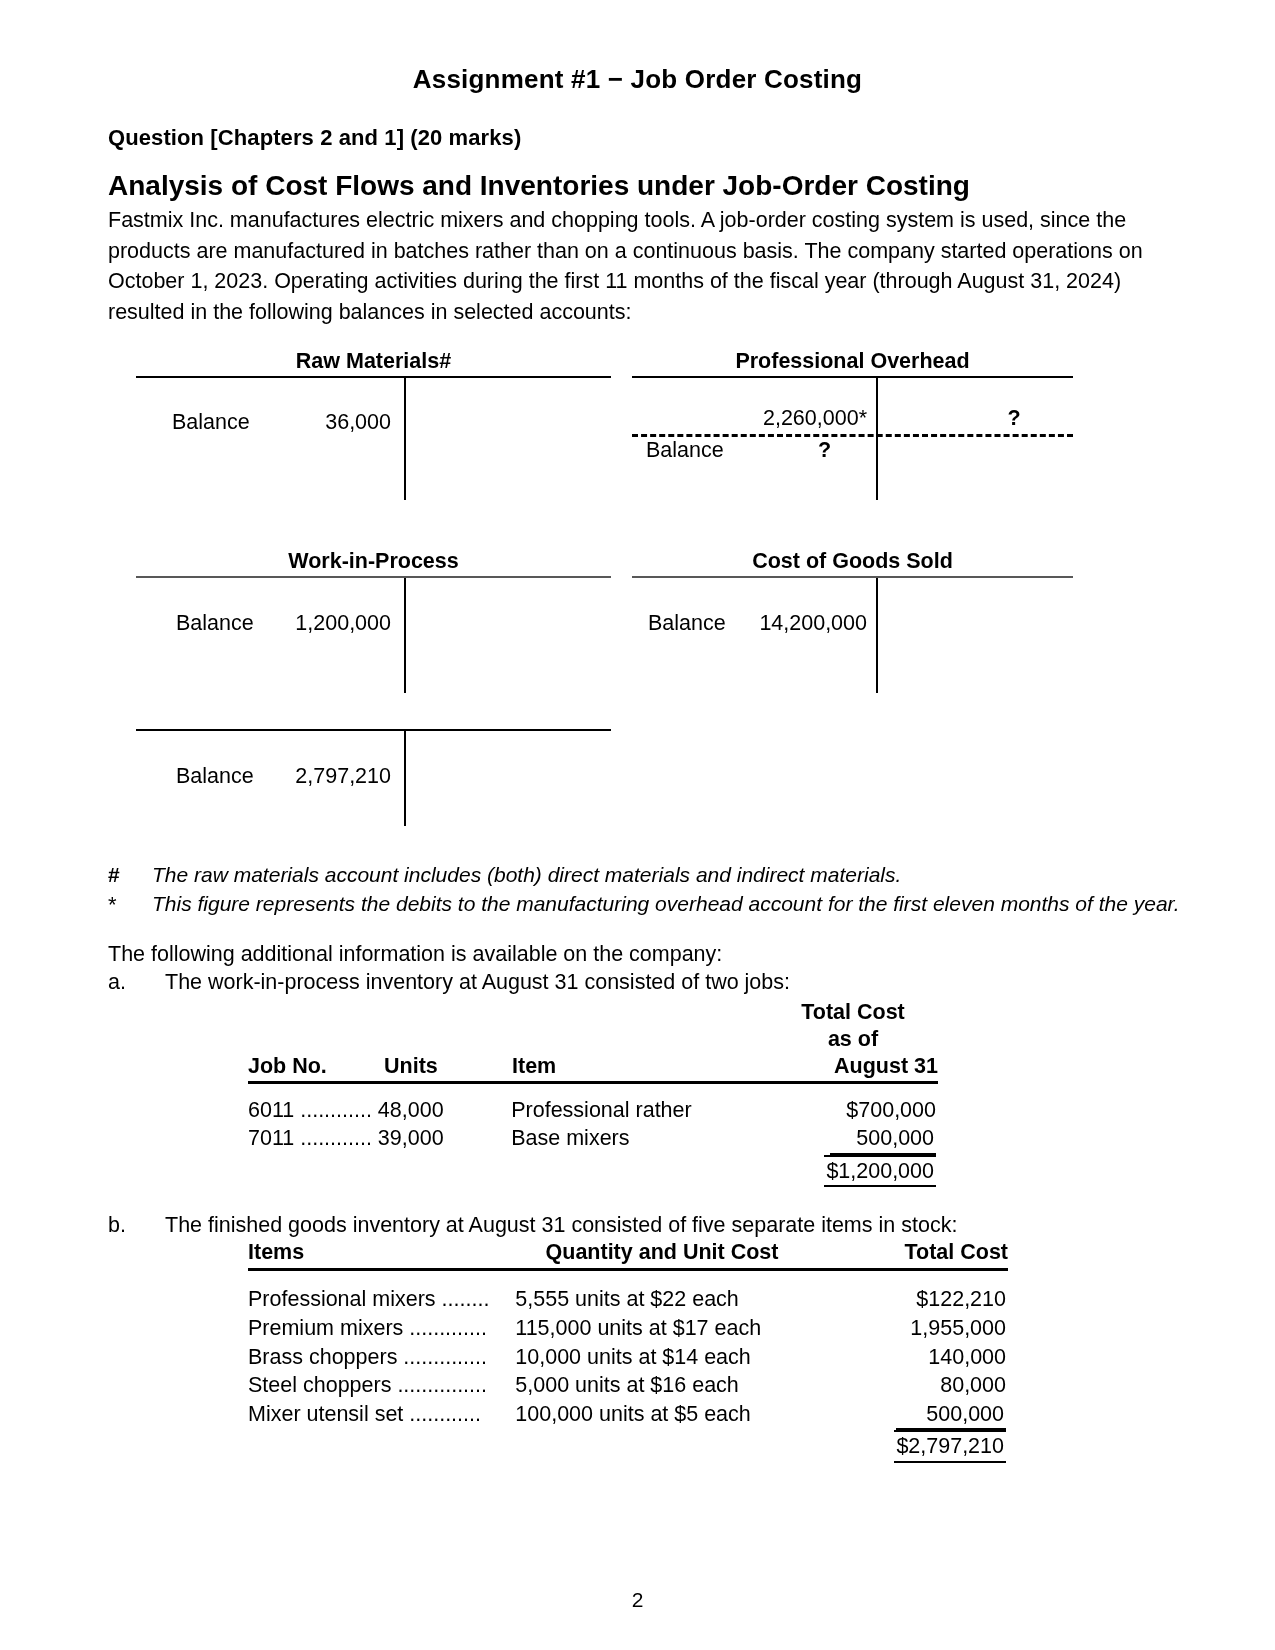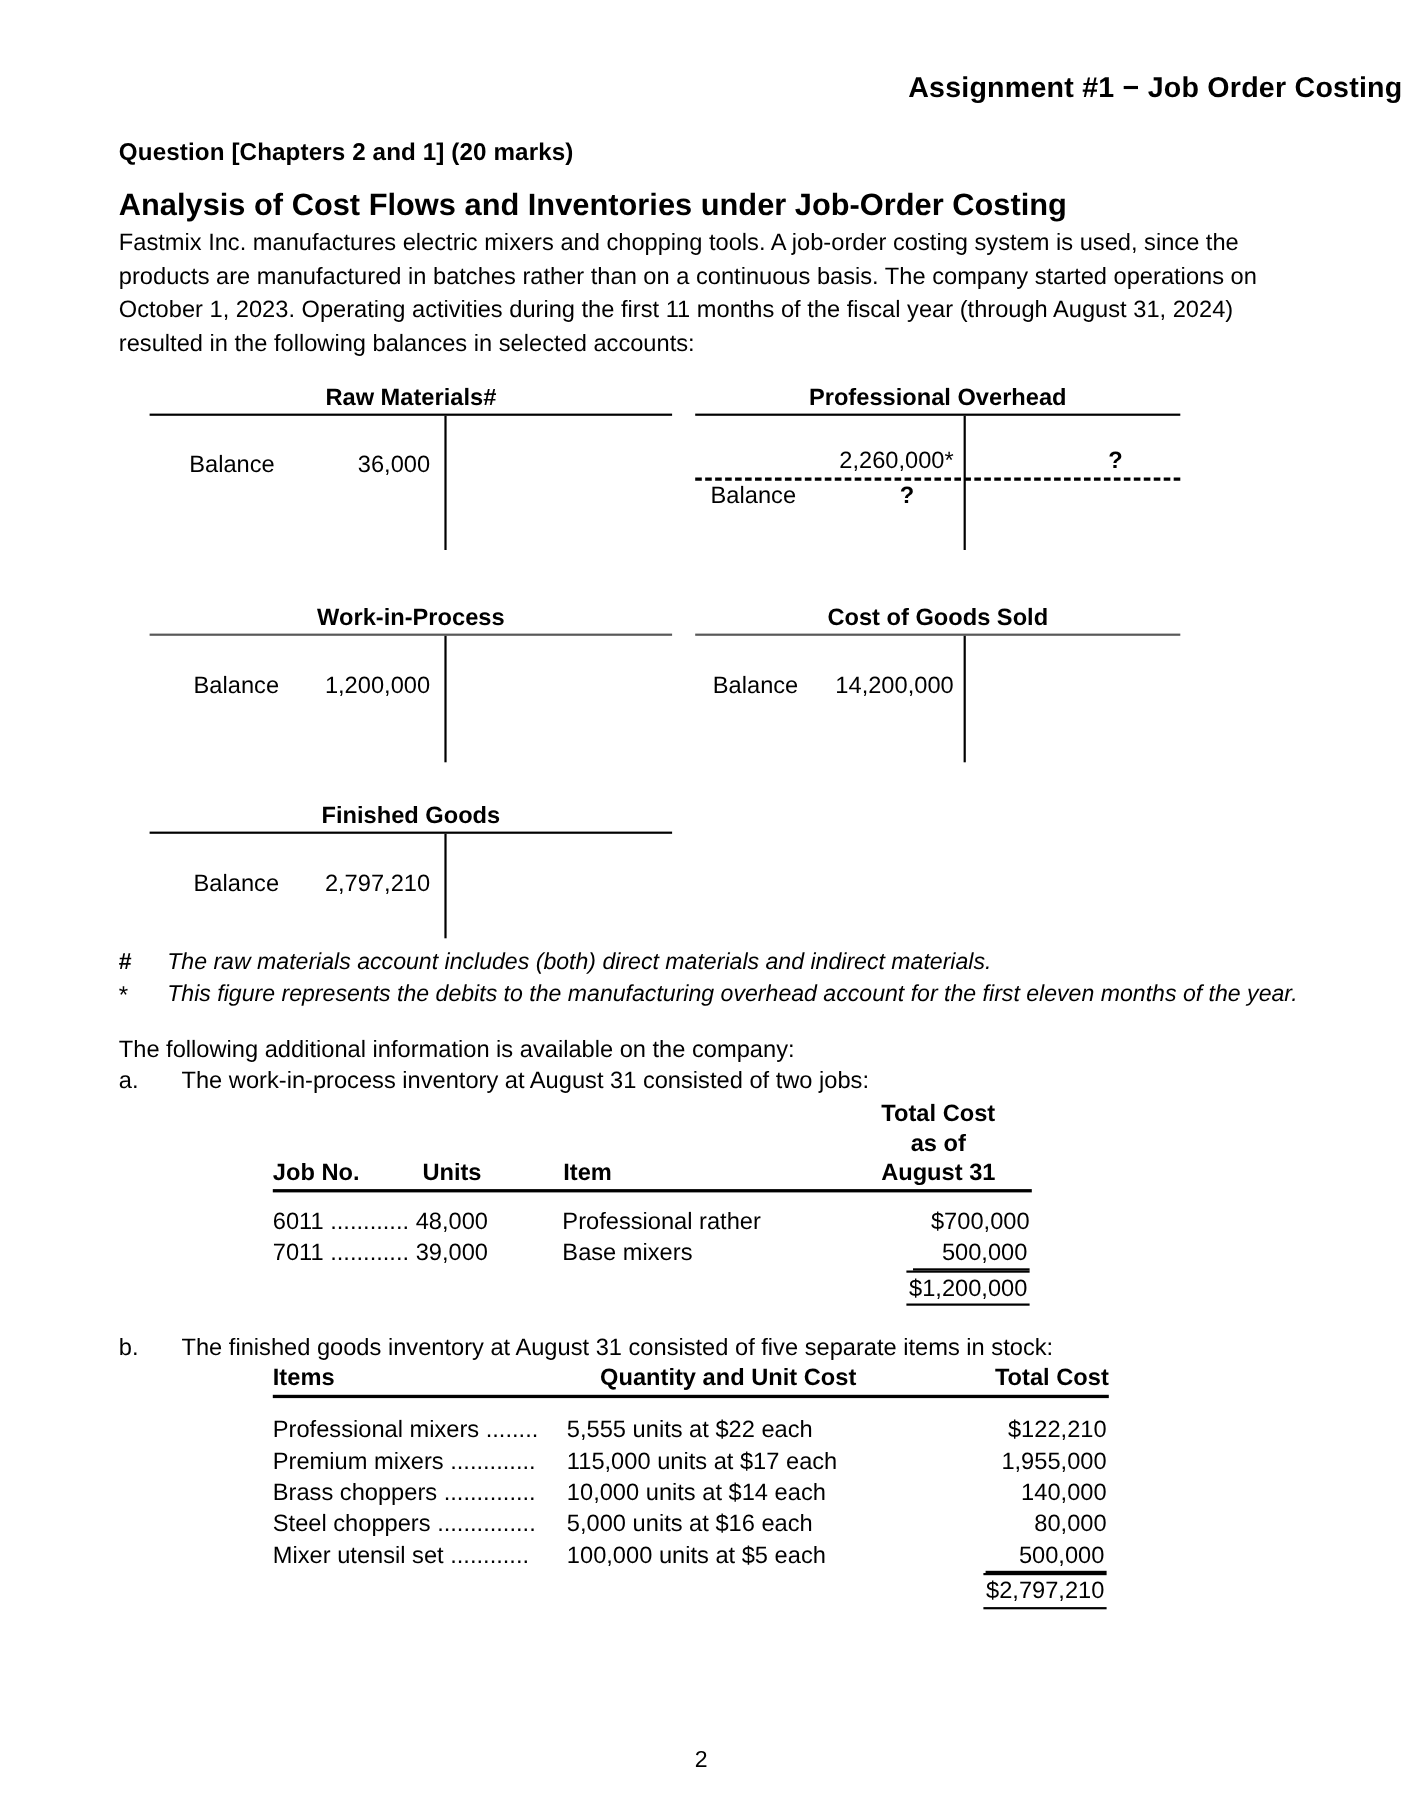"Assignment #1 − Job Order" .doc-title { text-align: right -> center }
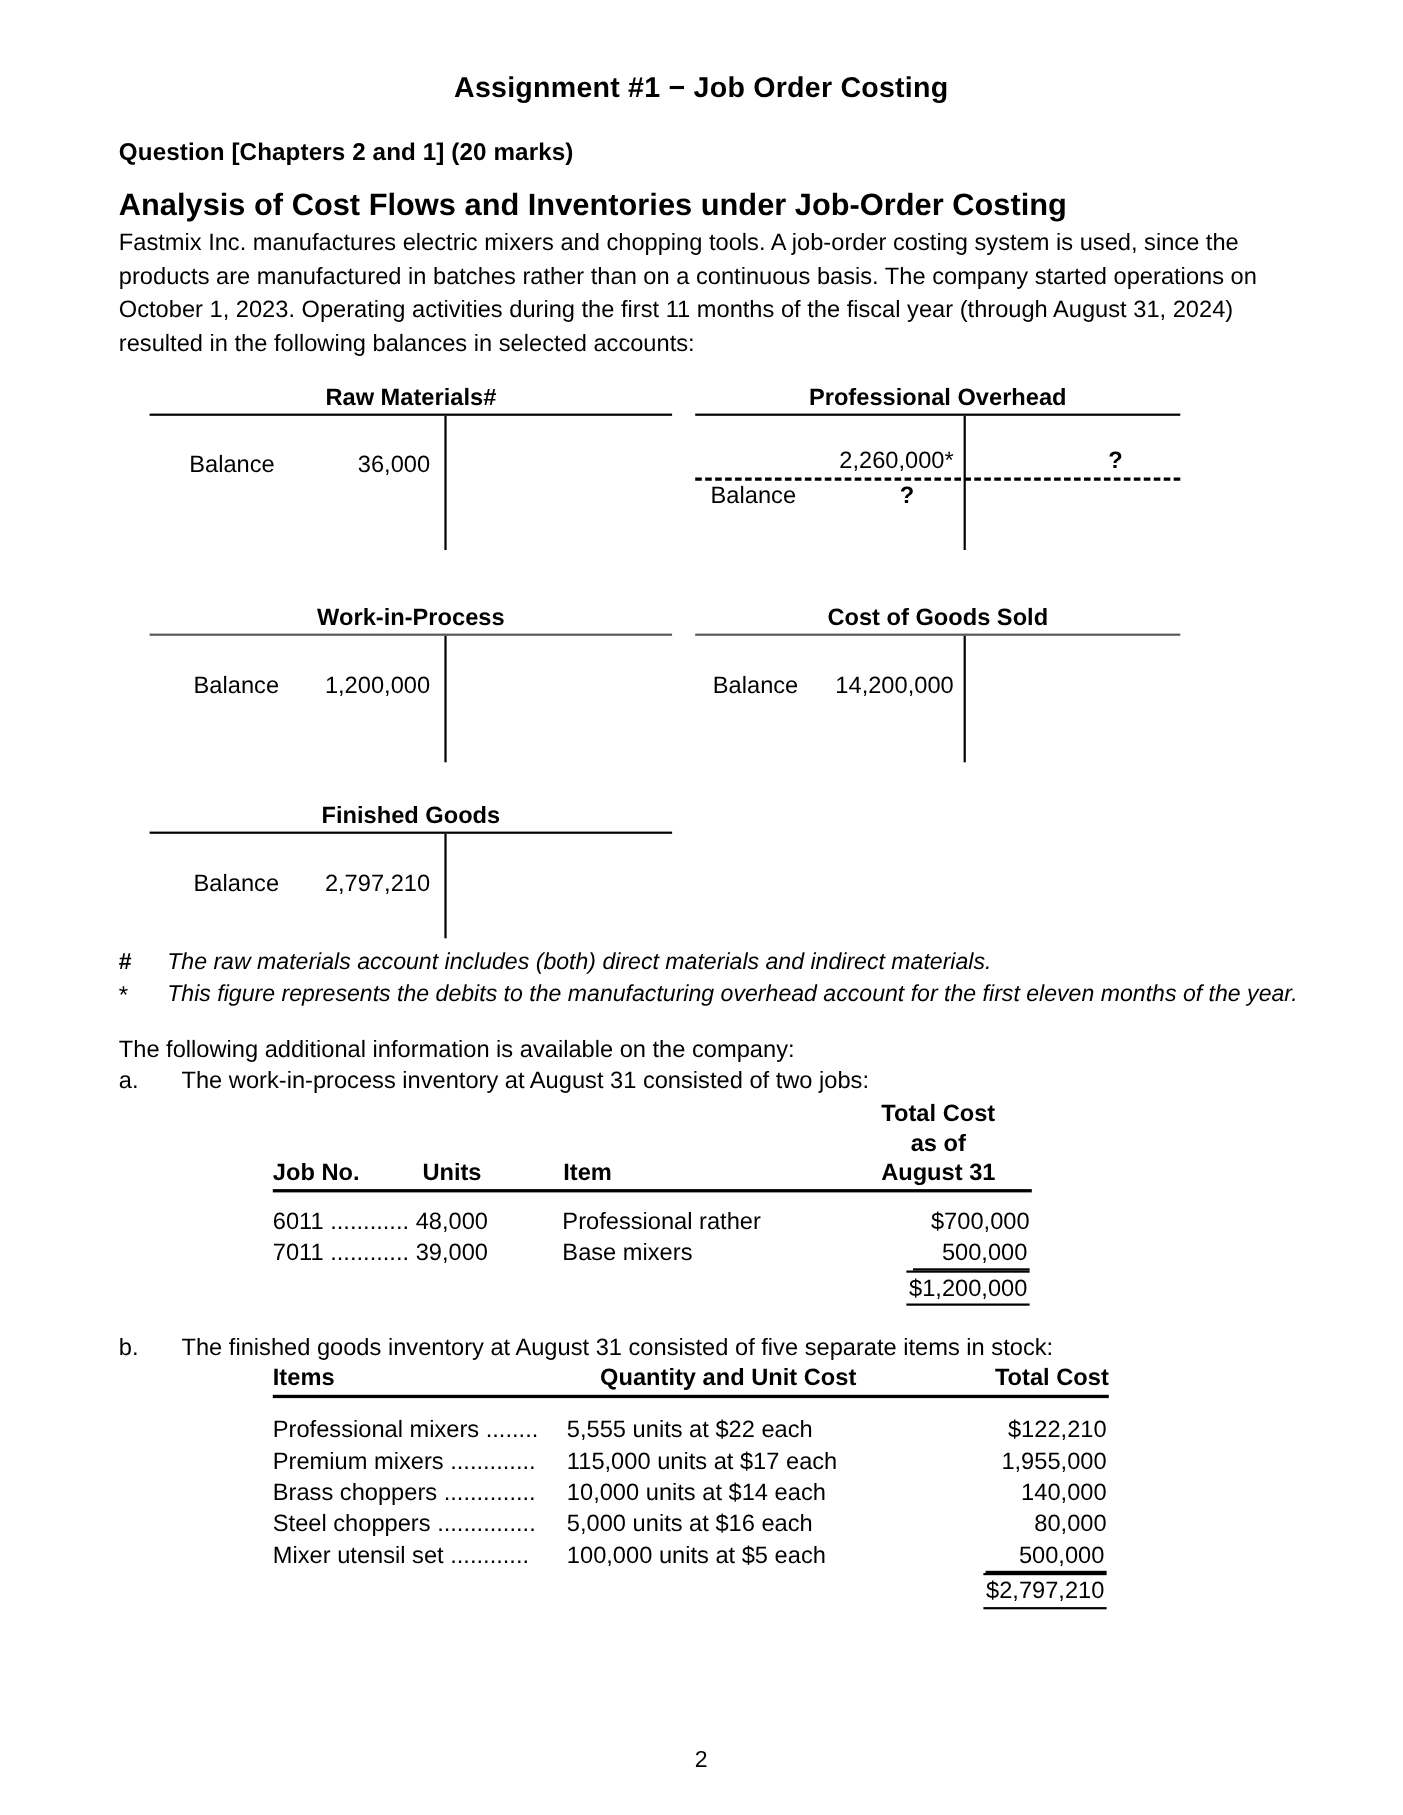"Finished Goods" div.ta-title { html: <div>Finished Goods</div> -> none }
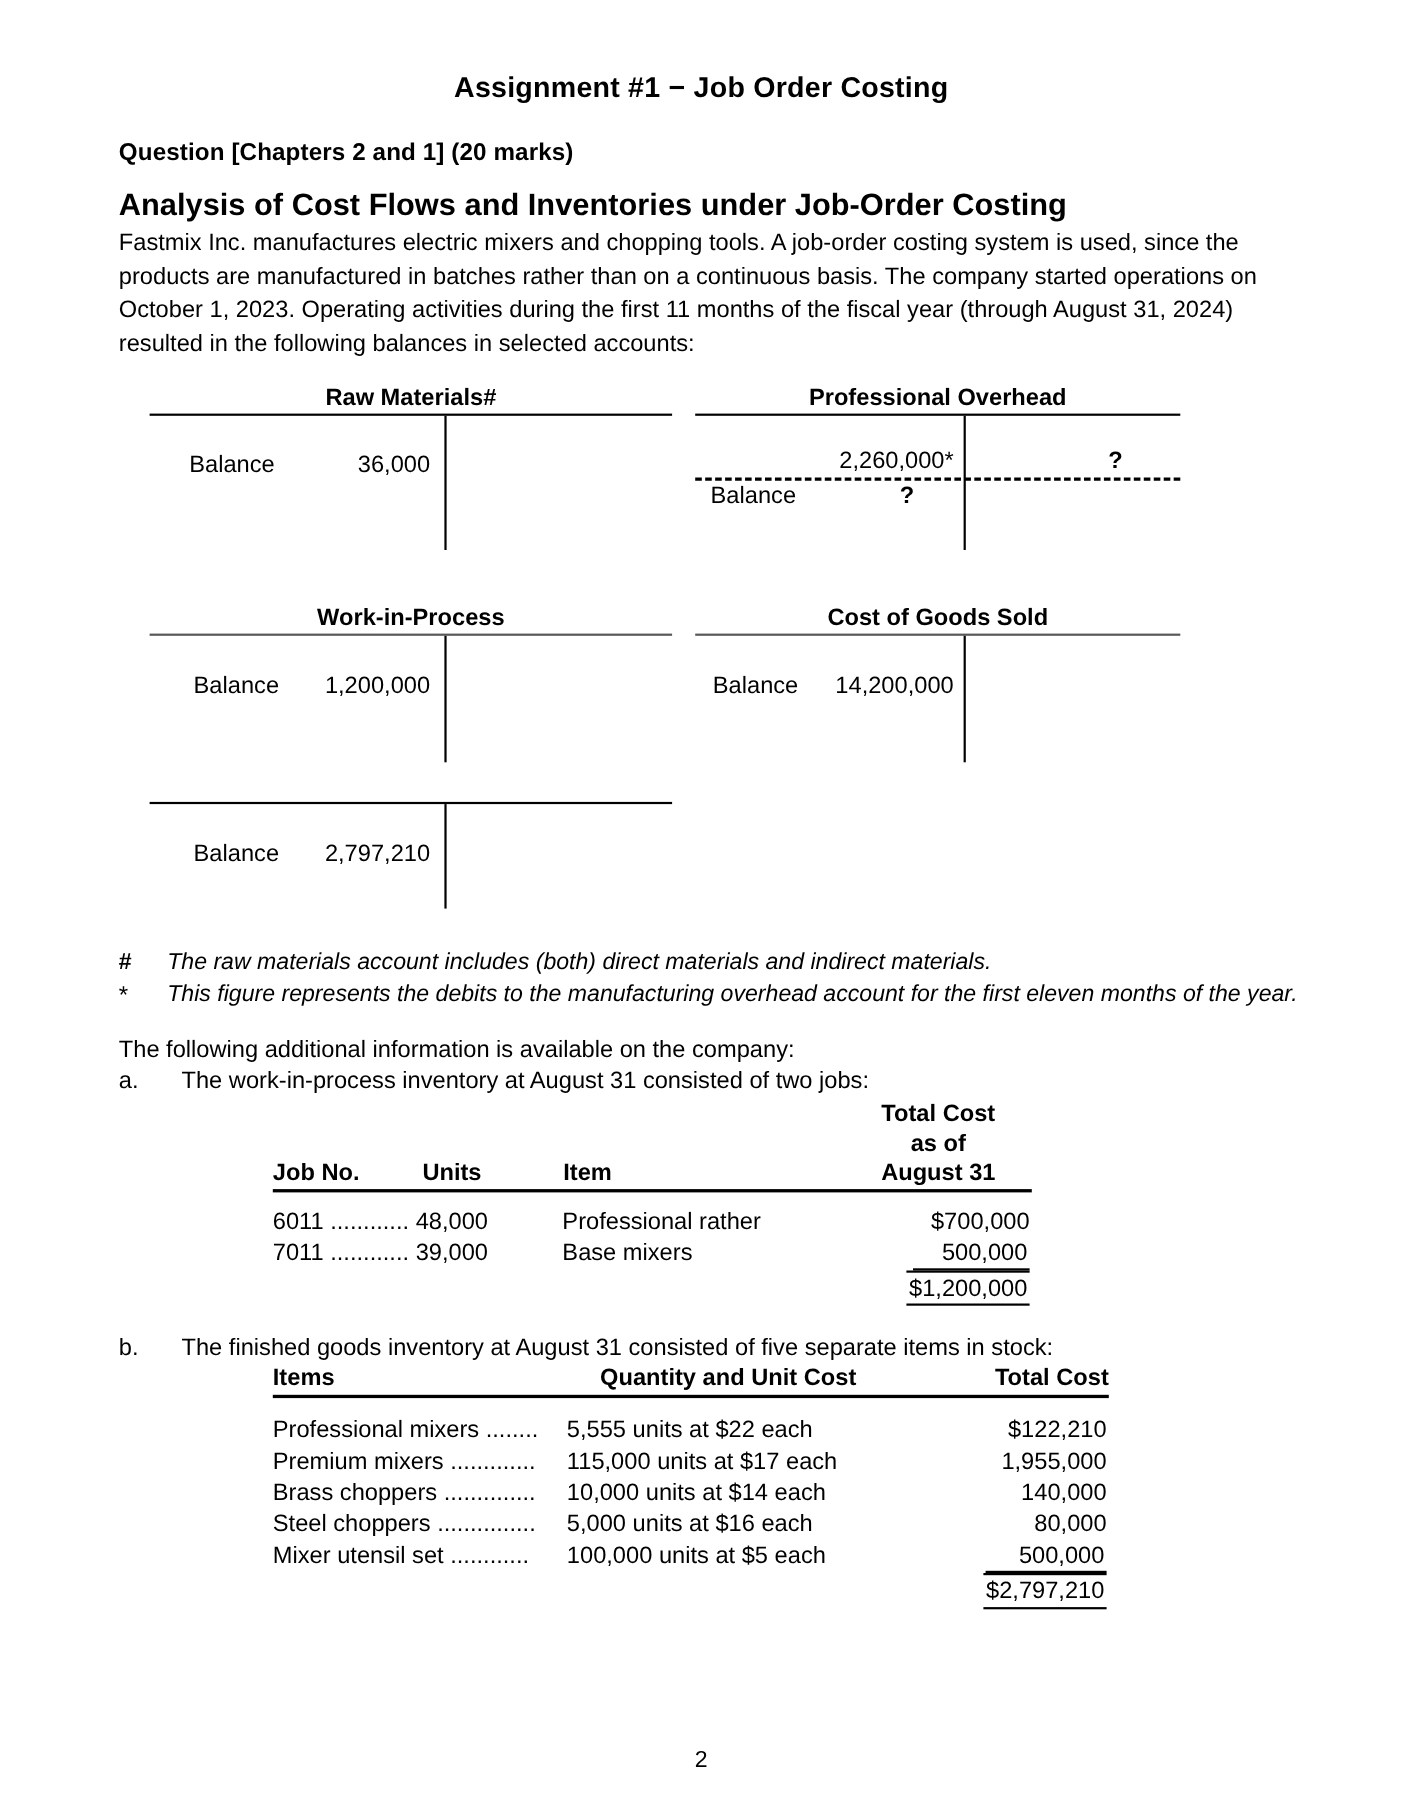"August 31" .jt-c4 { text-align: center -> right }
